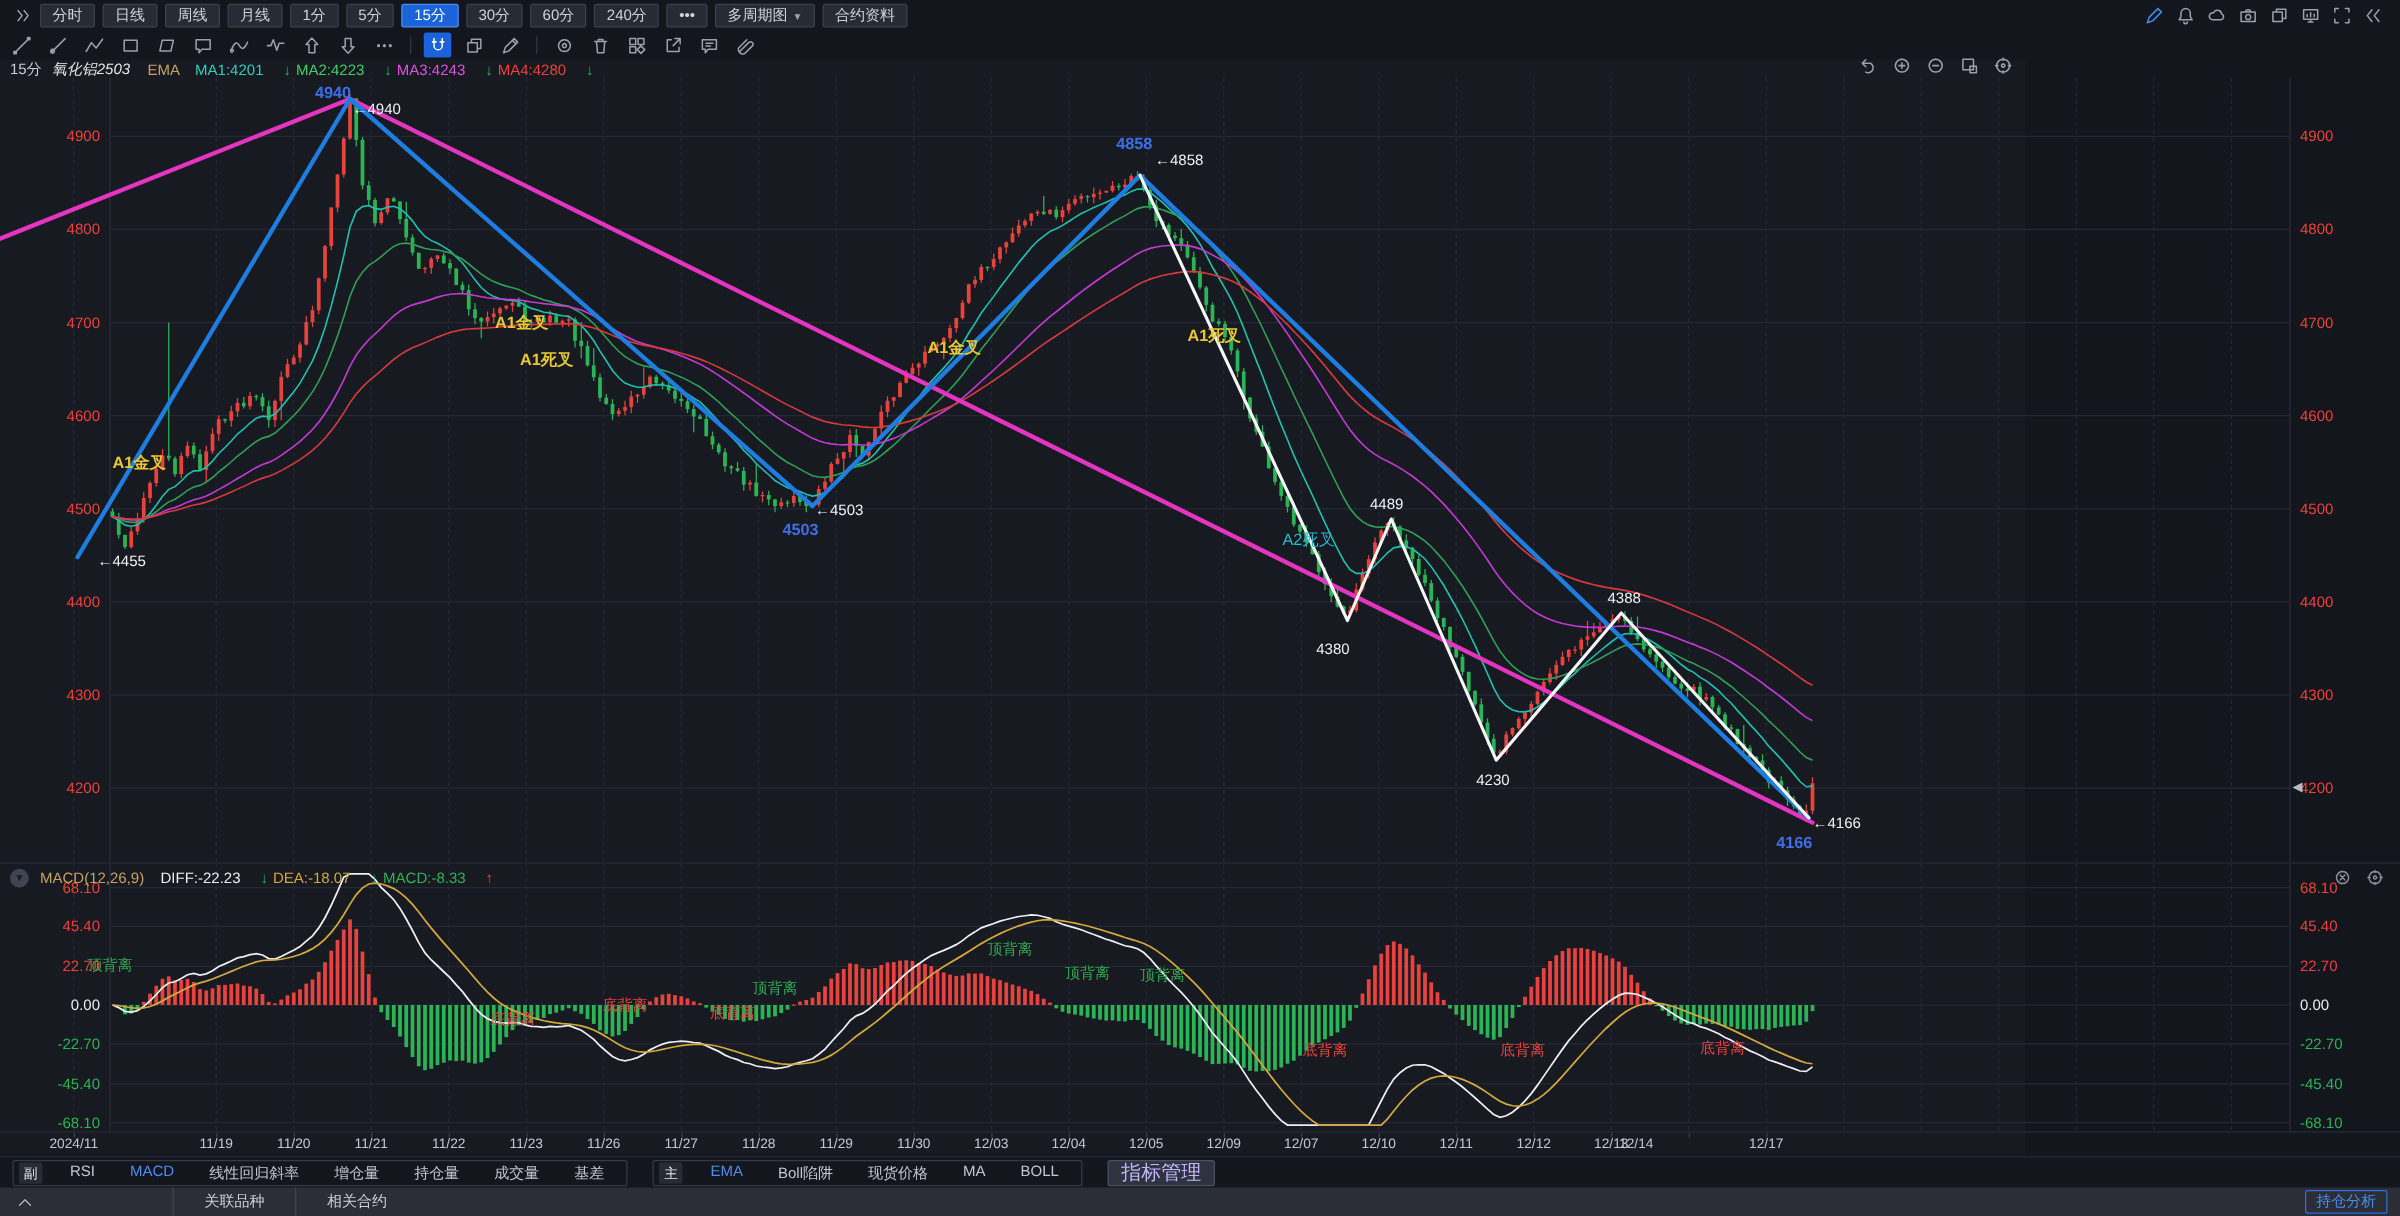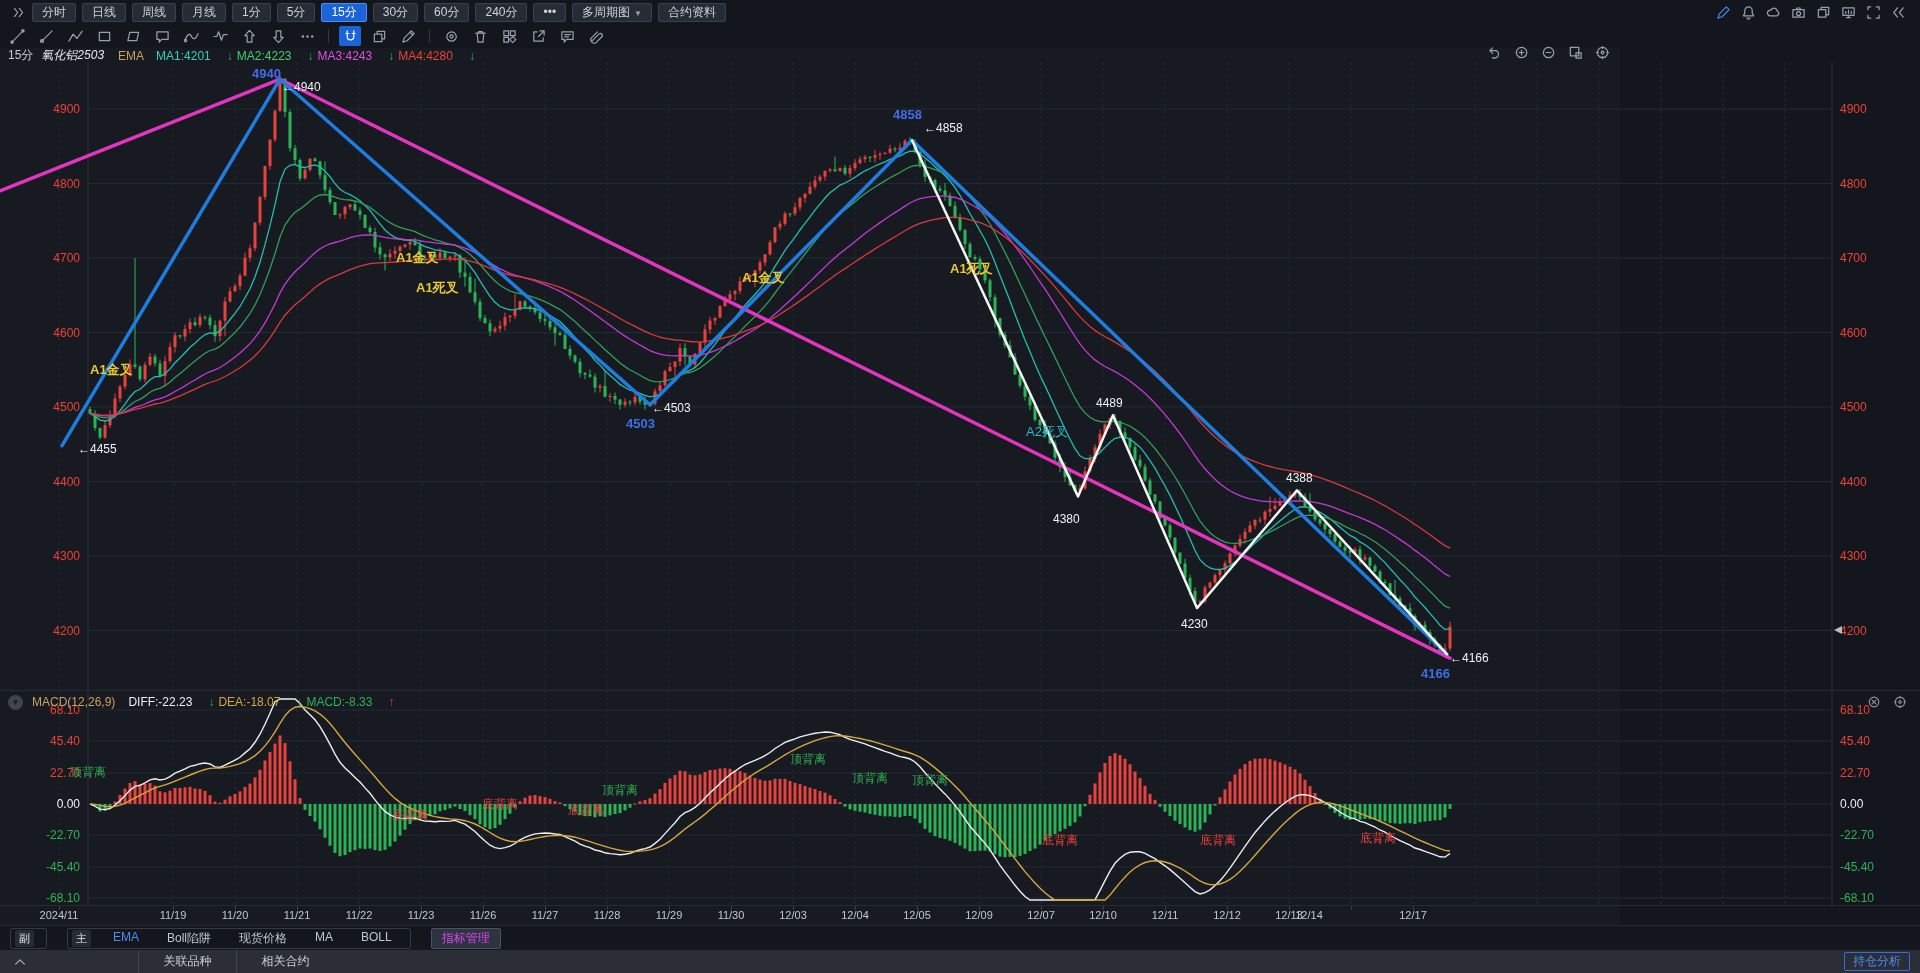"RSI" span { html: none -> <span> <span>RSI</span> <span>MACD</span> <span>线性回归斜率</span> <span>增仓量</span> <span>持仓量</span> <span>成交量</span> <span>基差</span> </span> }
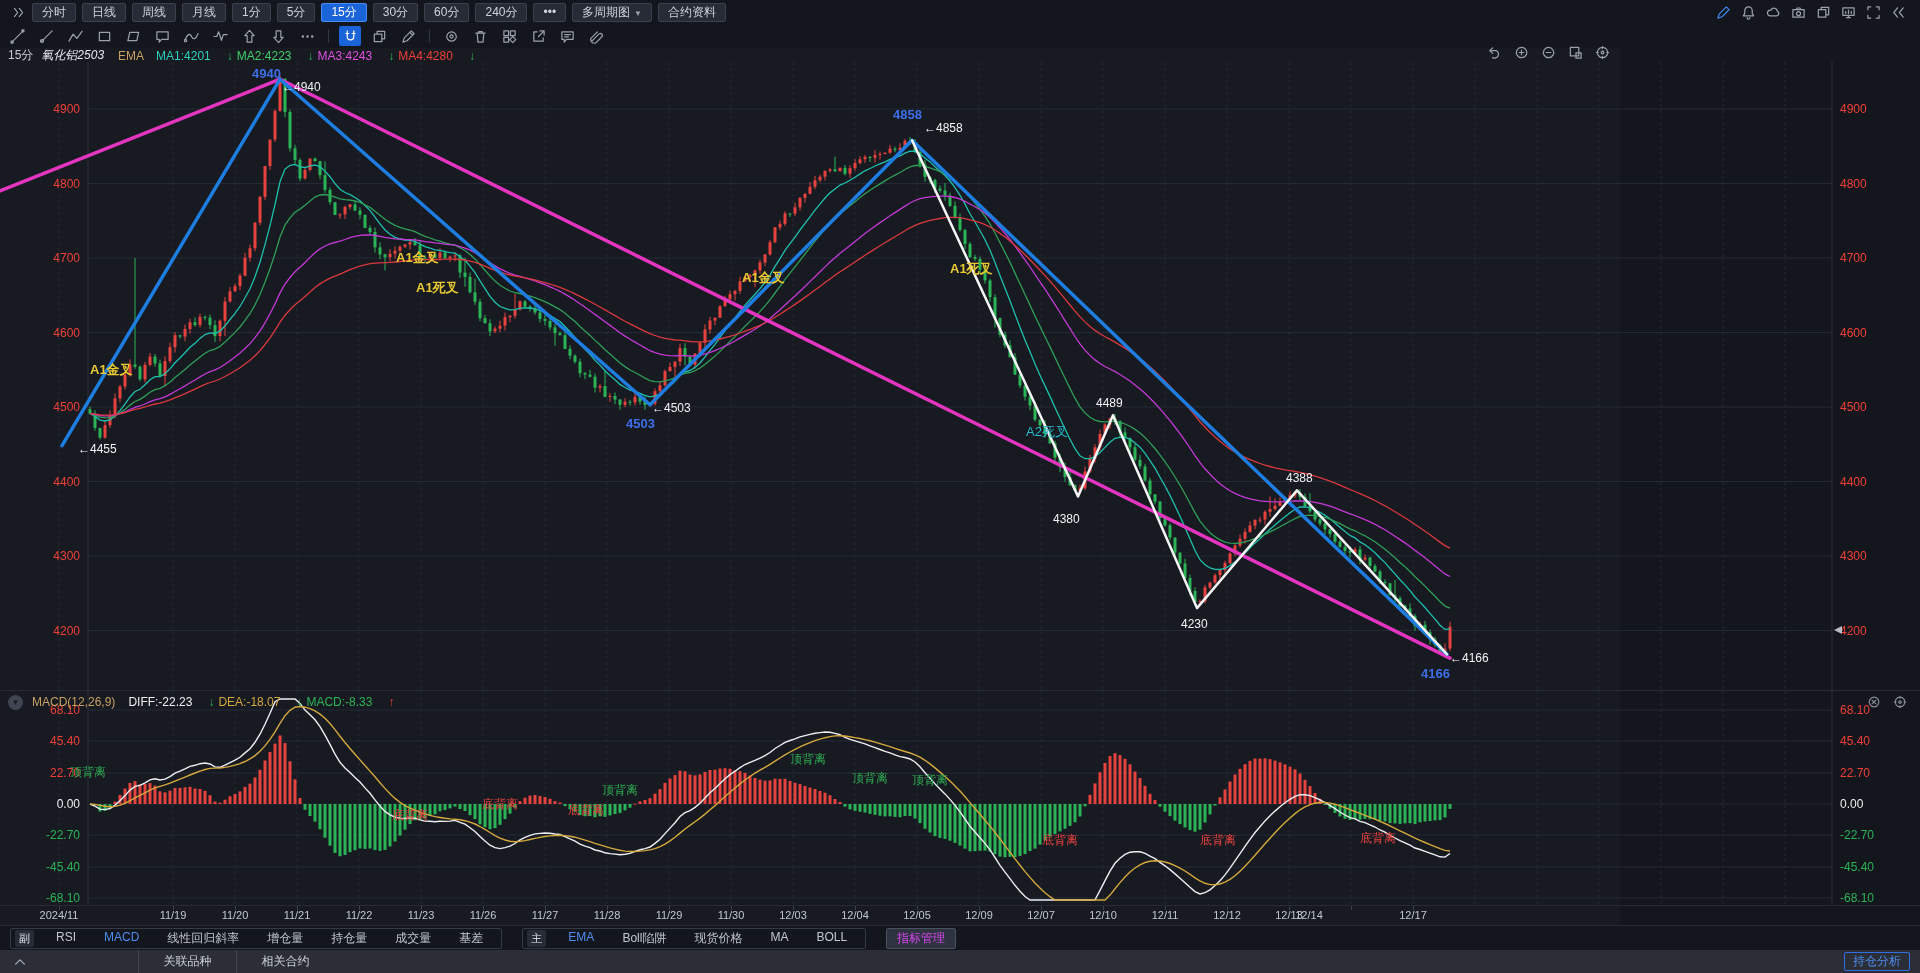"指标管理" .manage-btn { color: #d946ef -> #c4b5fd; font-size: 12px -> 16px }
